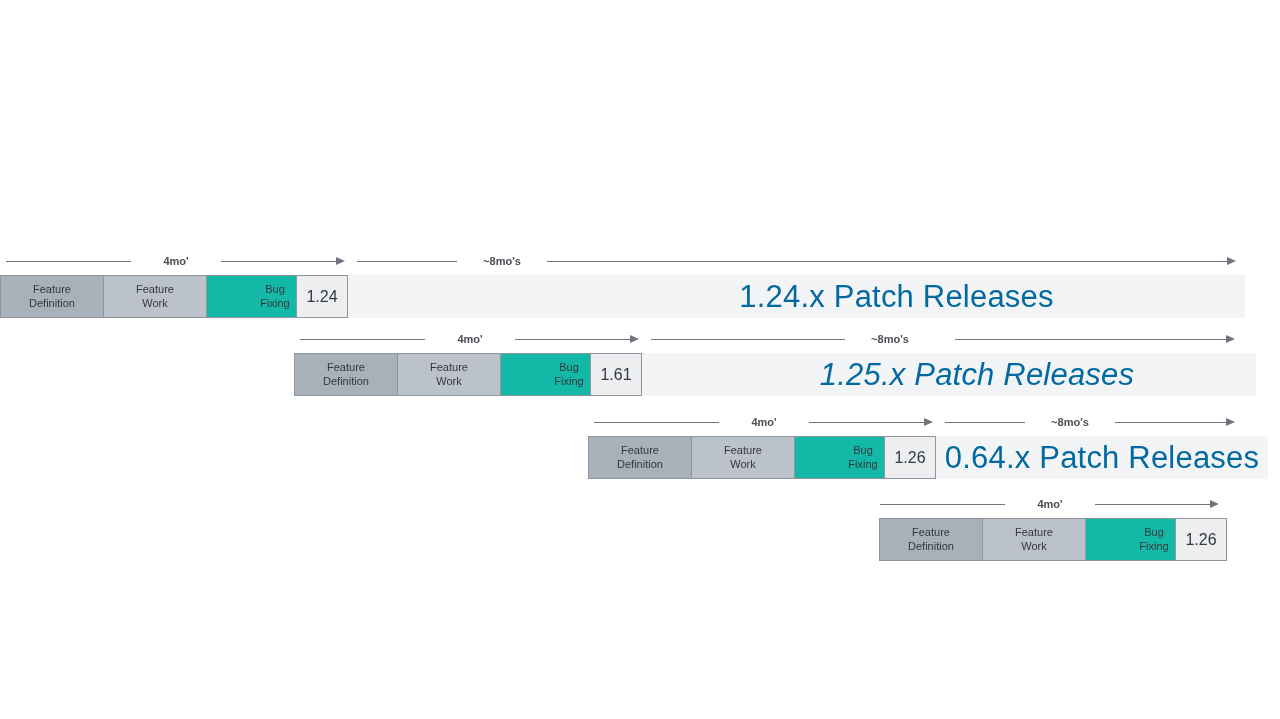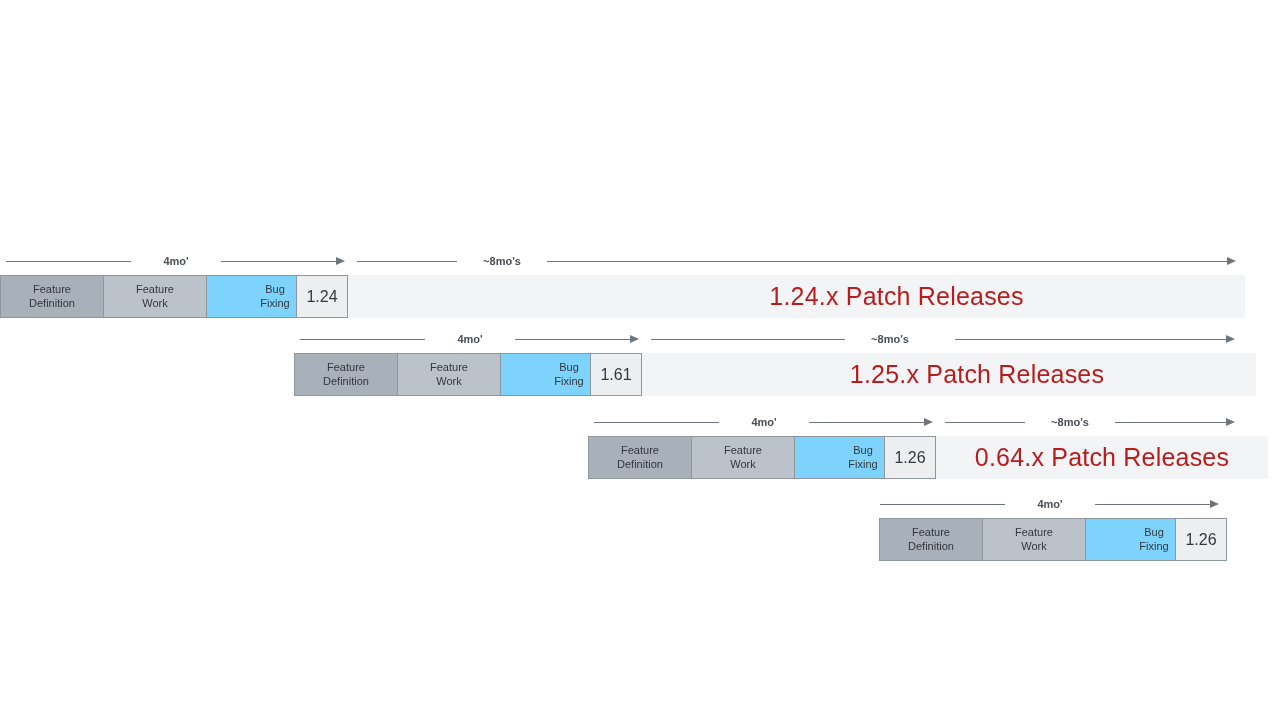"Bug" .phase-box.bugfix { background: #7dd3fc -> #14b8a6 }
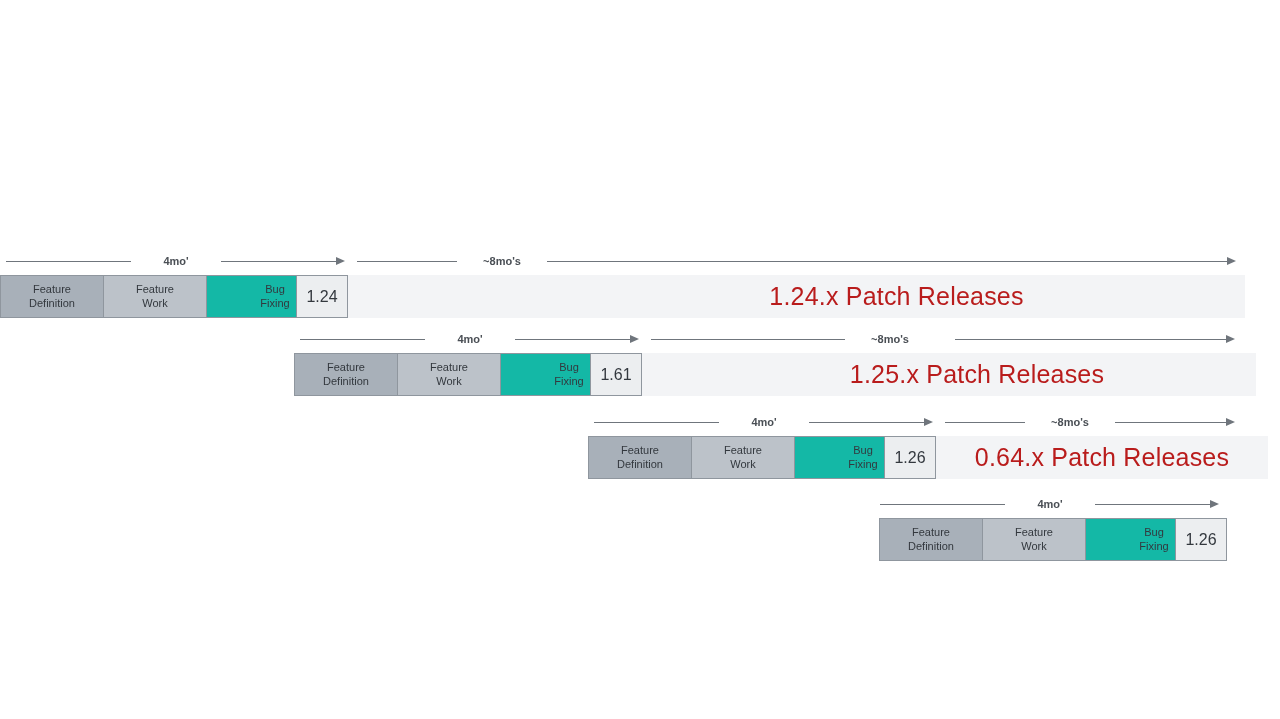"1.24.x Patch Releases" .patch-band-label { color: #b91c1c -> #0369a1; font-size: 25px -> 31px }
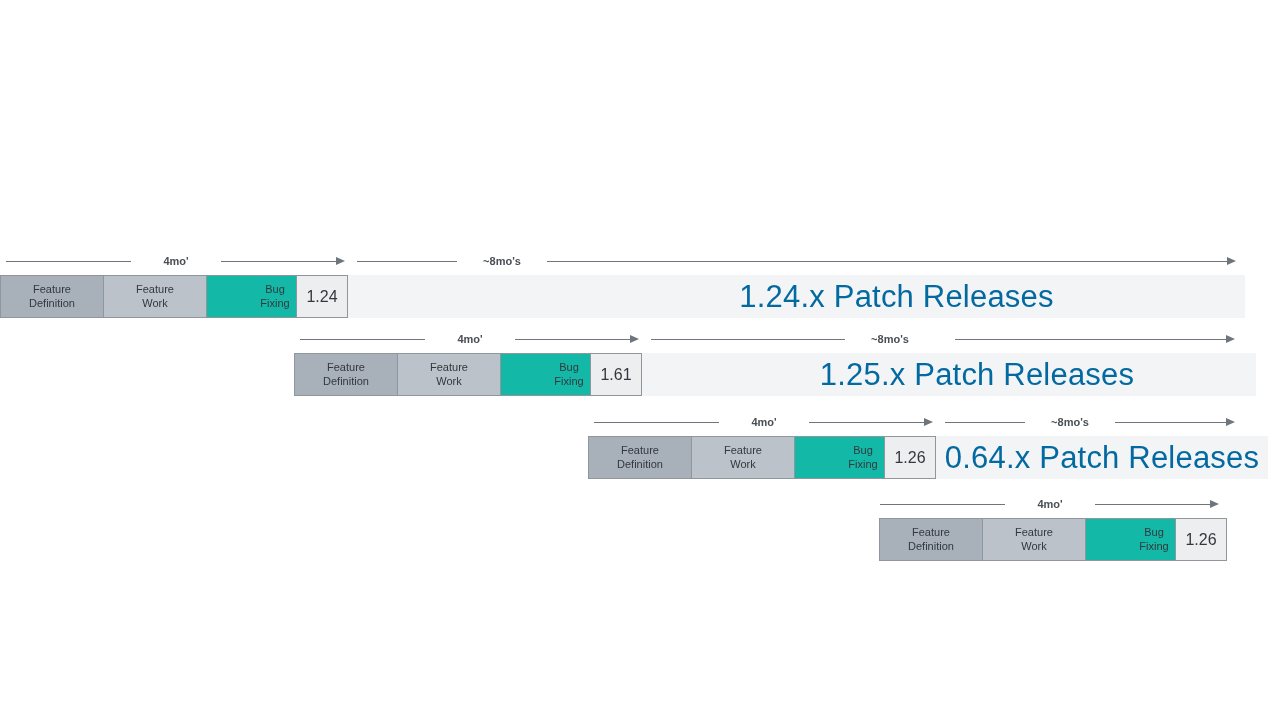"1.25.x Patch Releases" div.patch-band { font-style: none -> italic }
